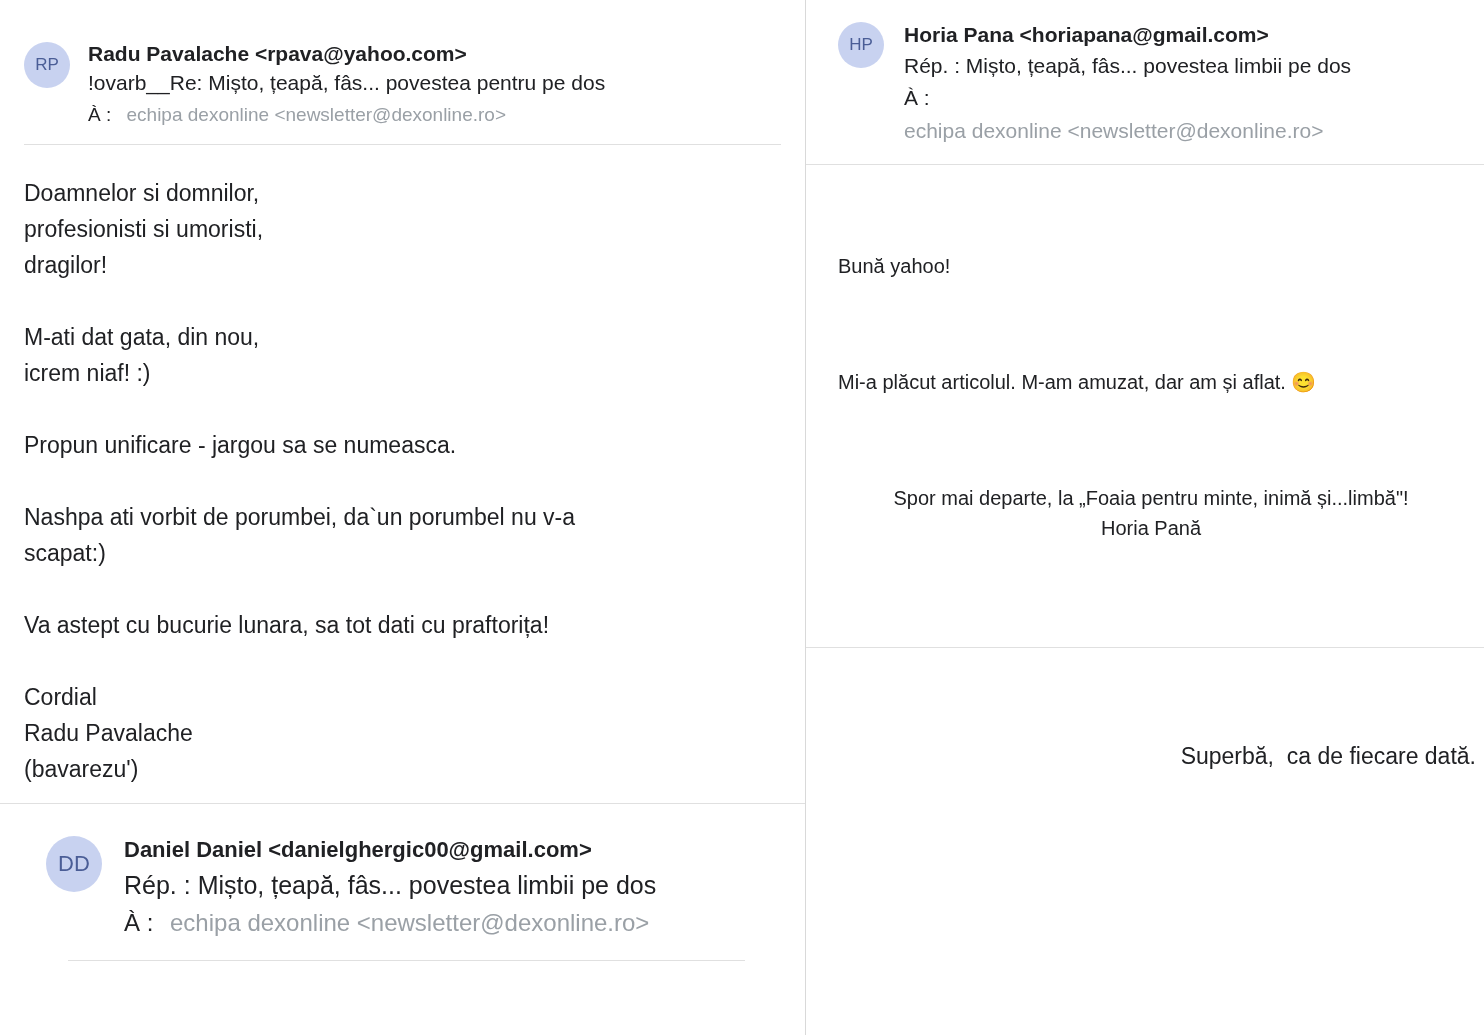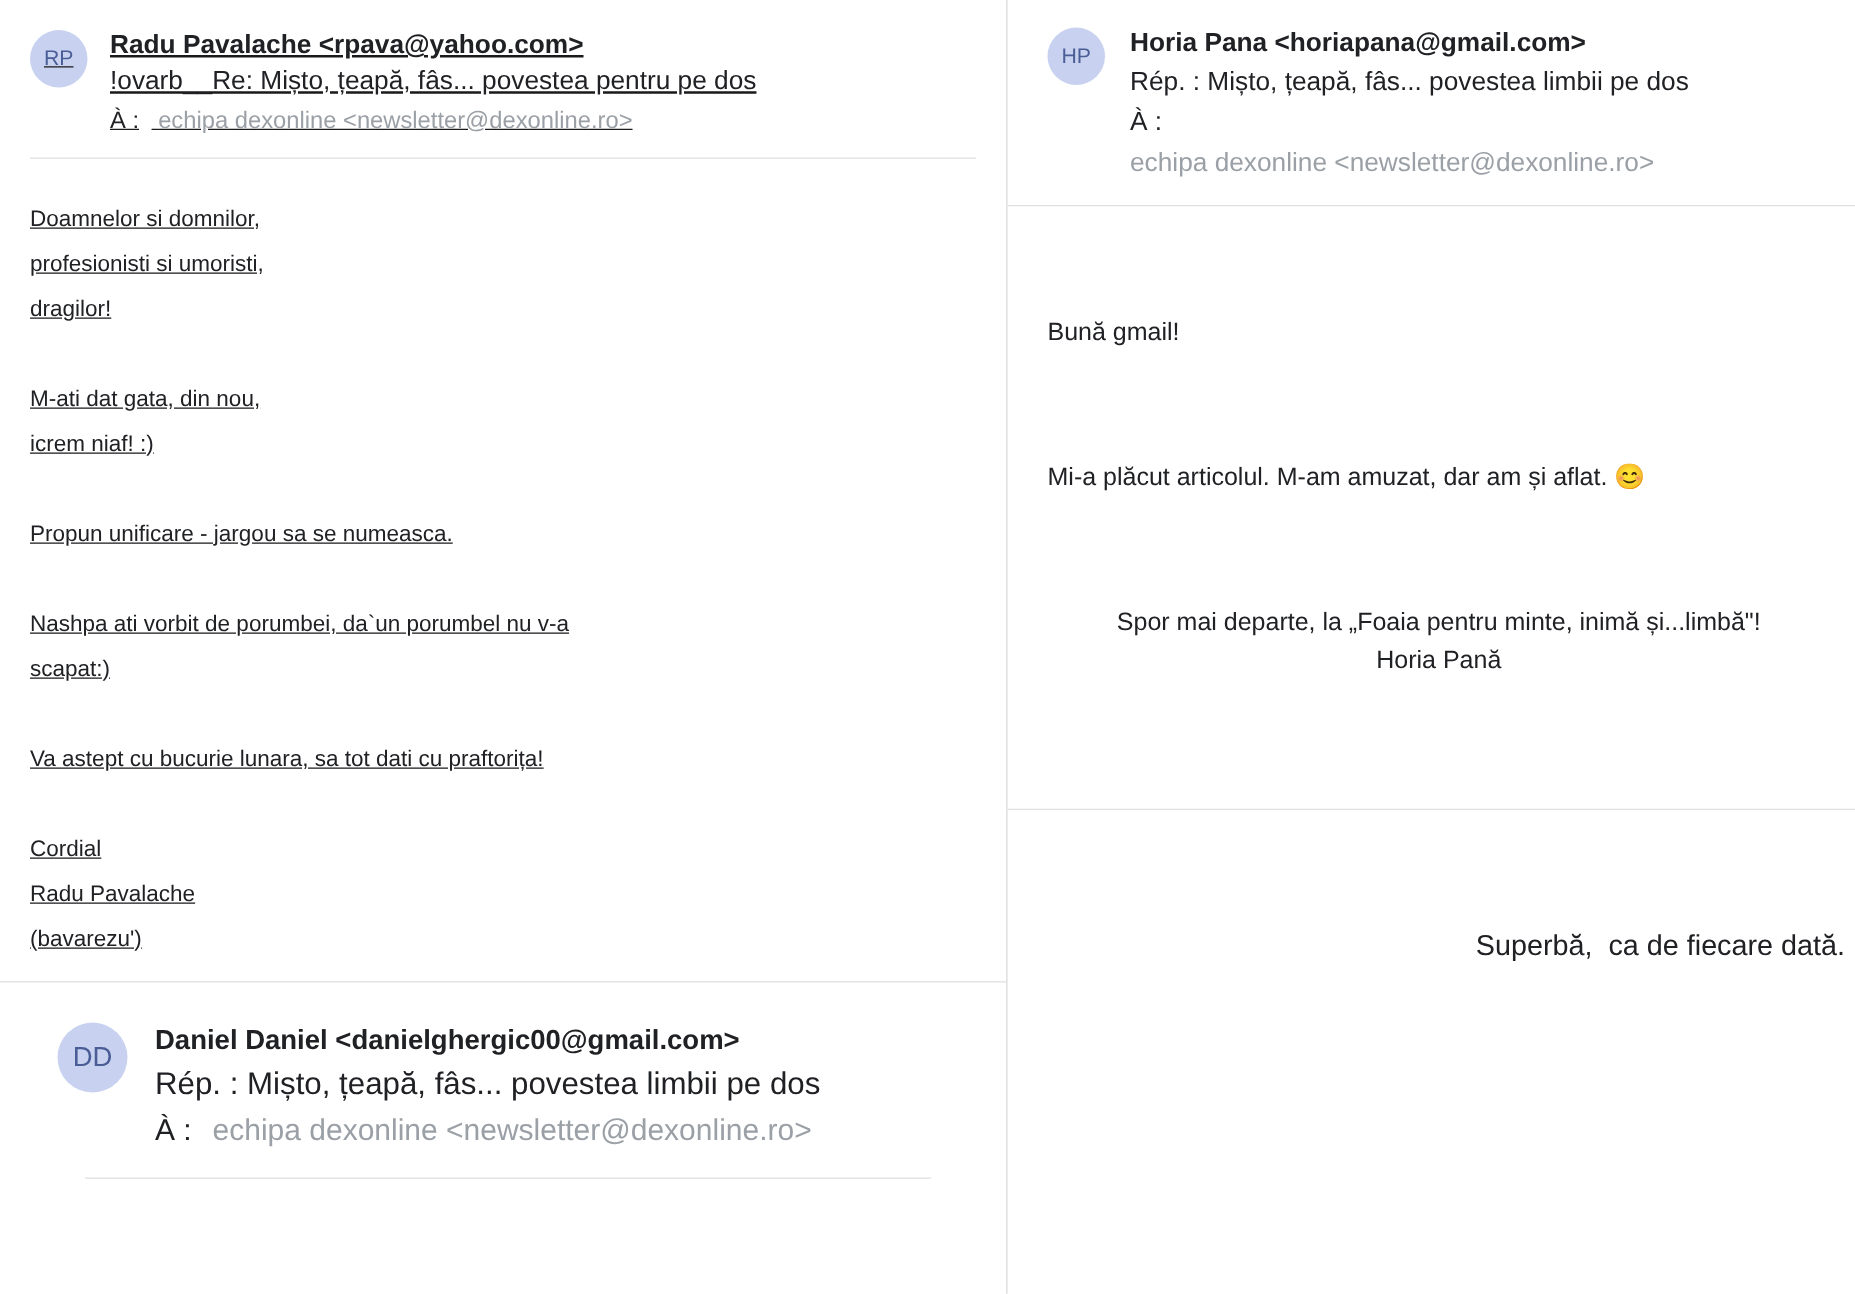"RP" #msg-radu { padding: 22px 24px 0 24px -> 40px 24px 0 24px; text-decoration: underline -> none }
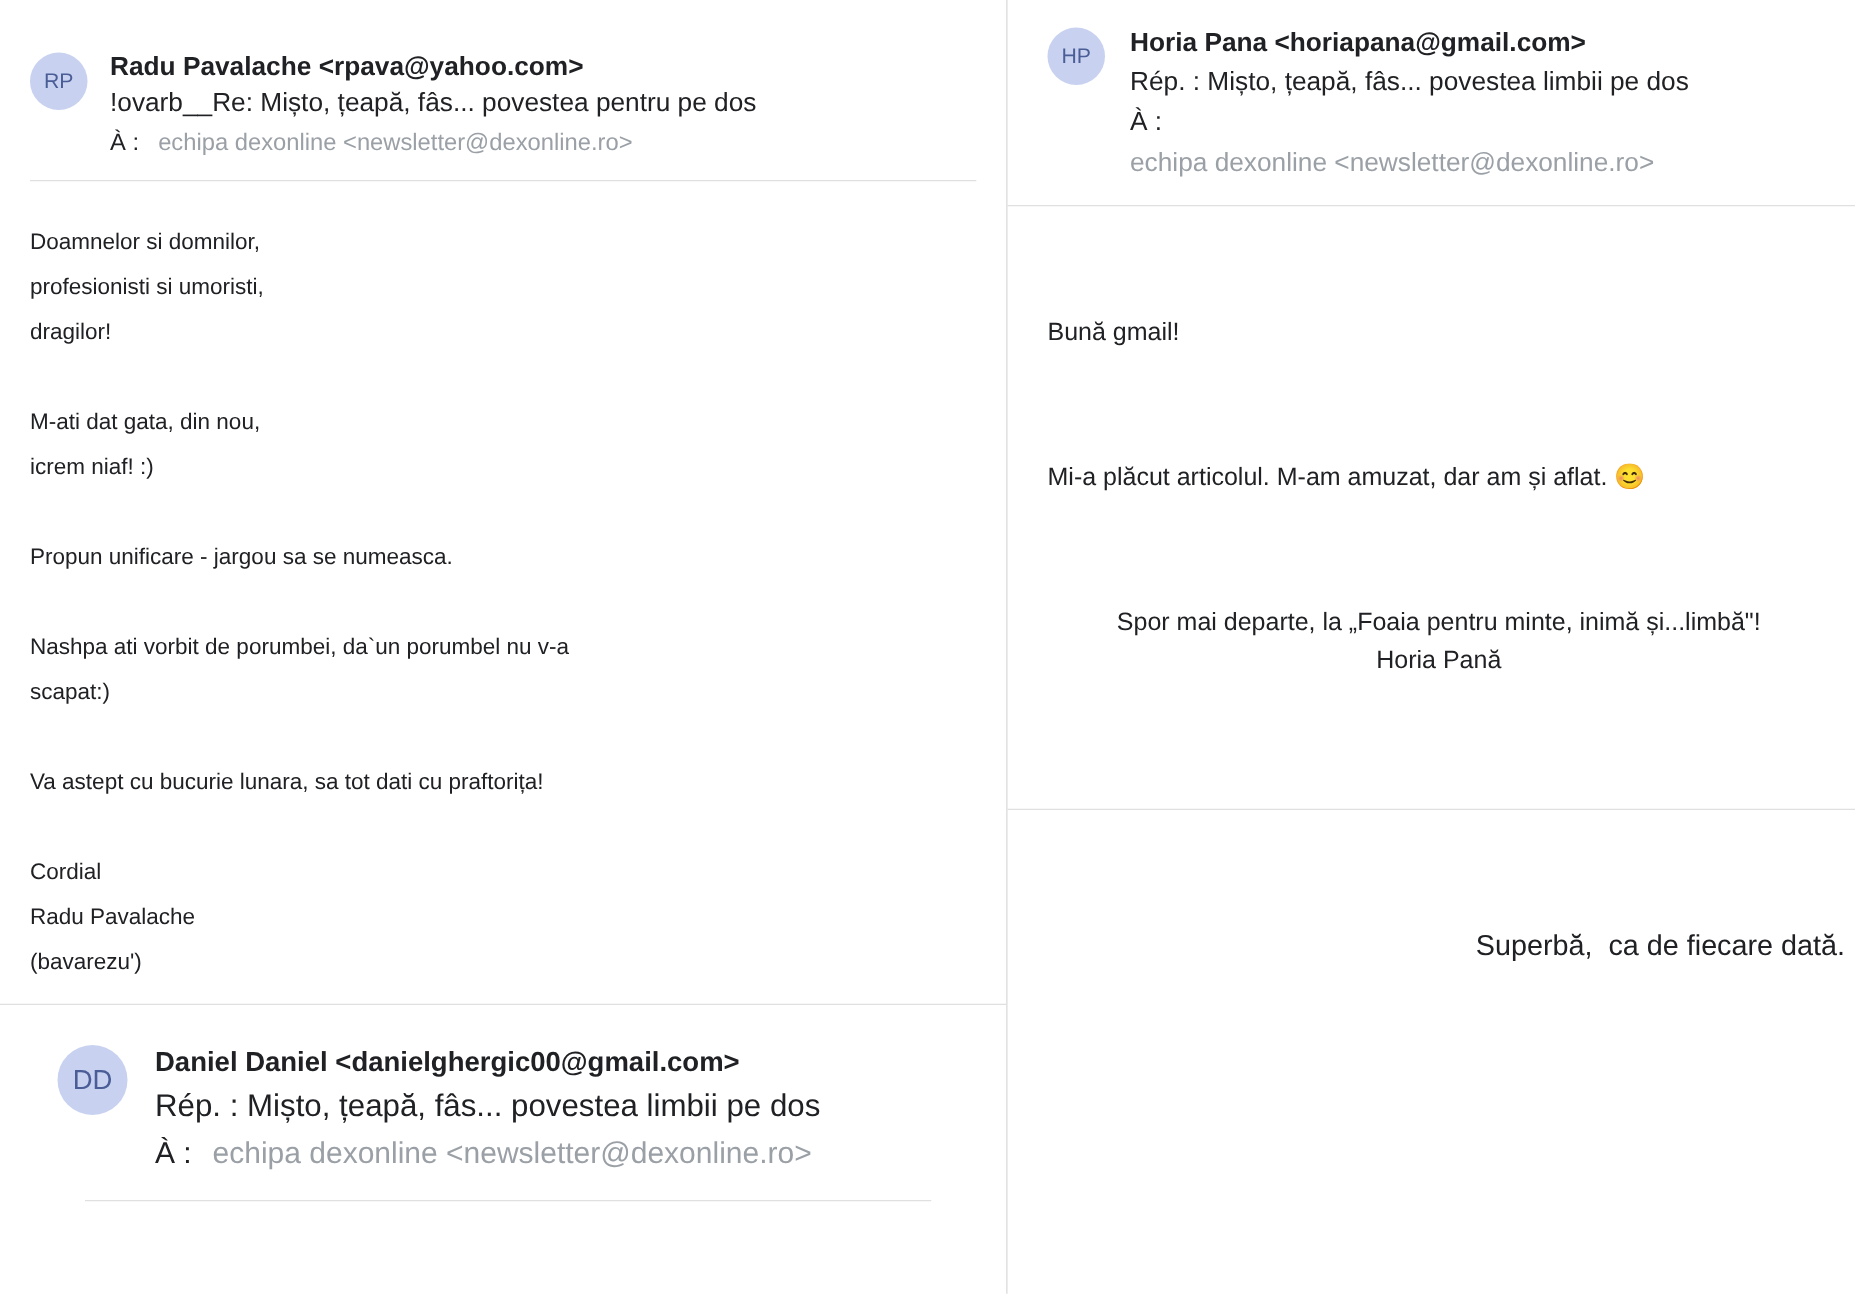"Doamnelor si domnilor," #msg-radu .body-text { font-size: 18px -> 23px }
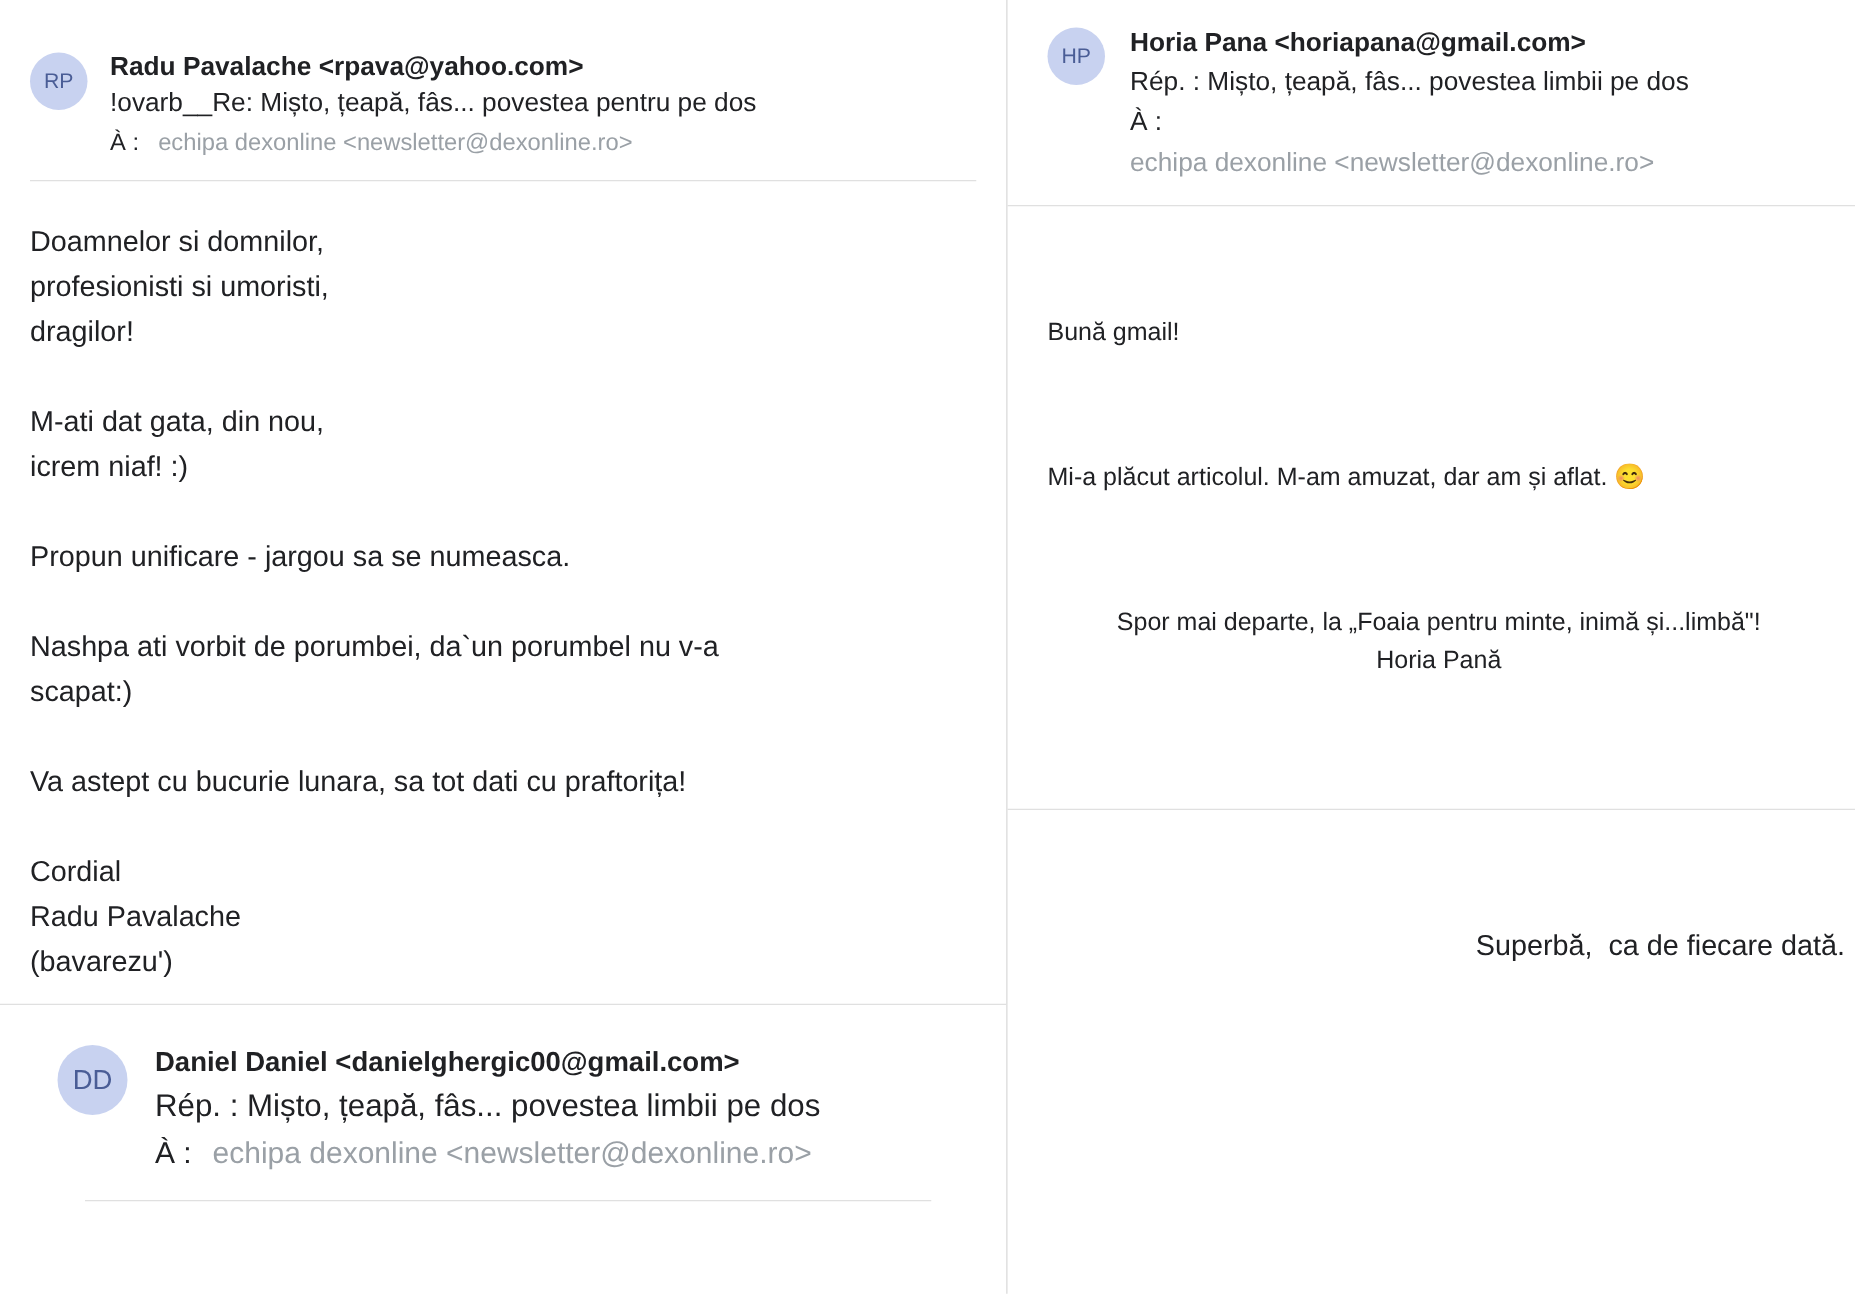"Bună gmail!" div.para { text: gmail -> yahoo }
